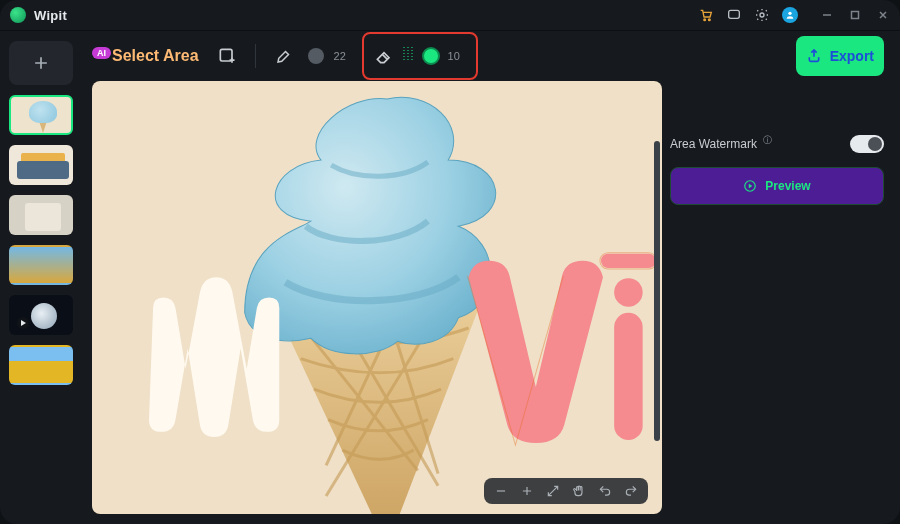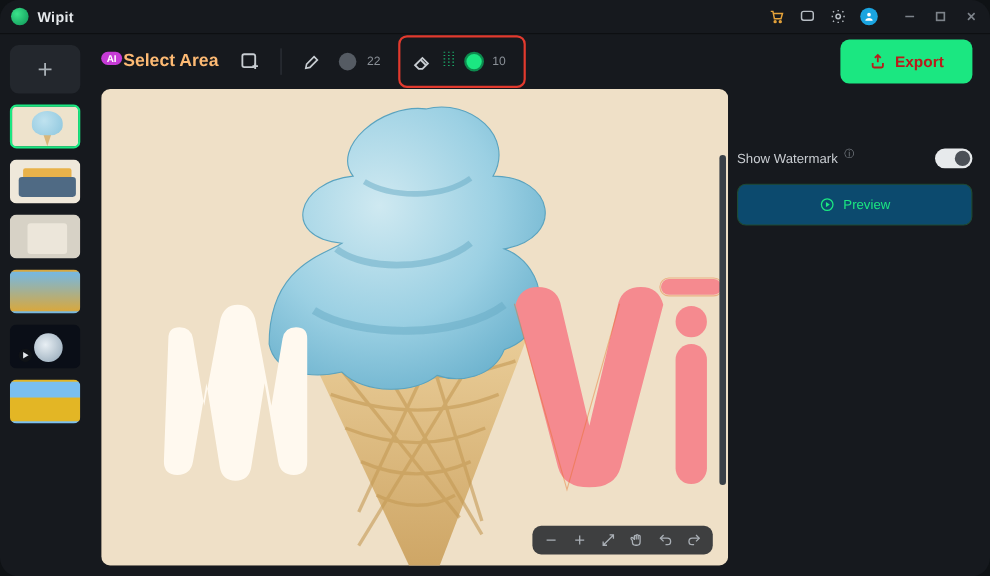"Export" .export-btn { color: #b91c1c -> #1d4ed8; padding: 0 26px -> 0 10px }
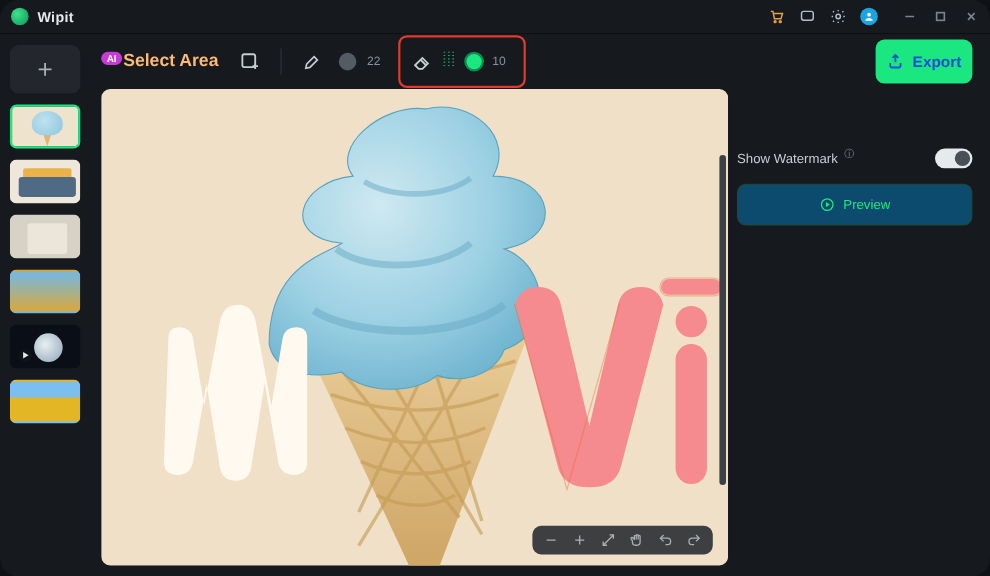"Show Watermark" span { text: Show -> Area }
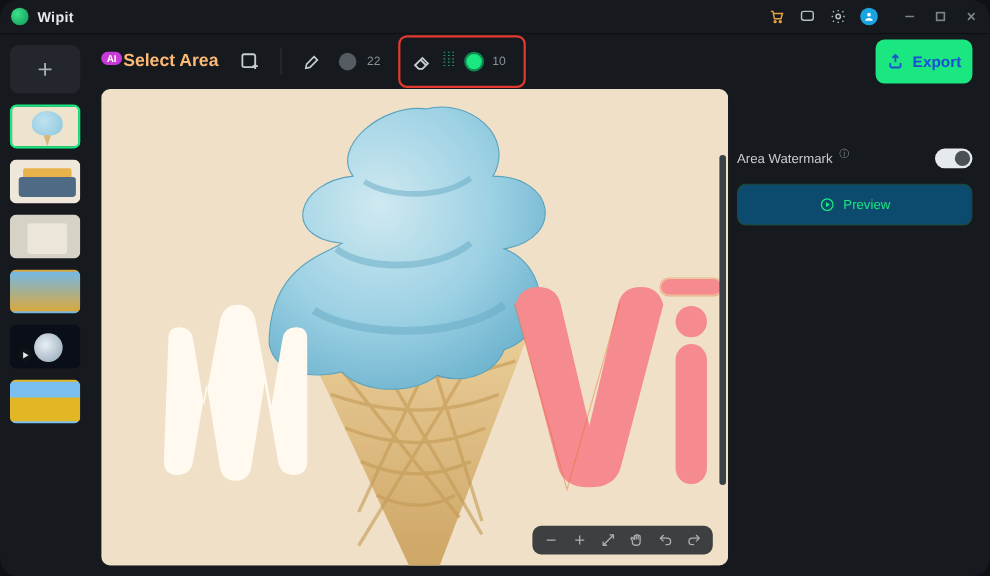"Preview" .preview-btn { background: #0c4a6e -> #4c1d95; font-weight: 400 -> 700 }
